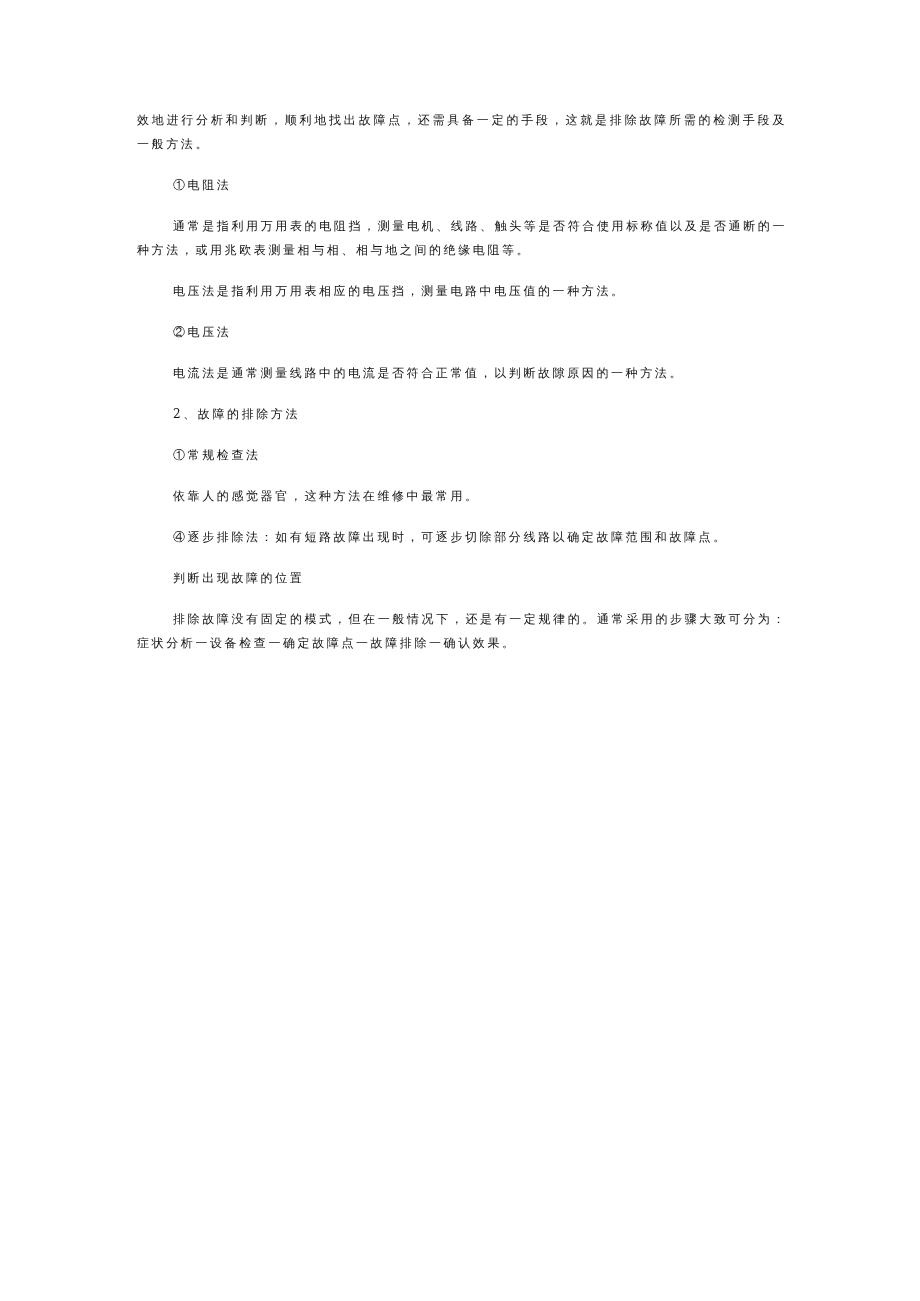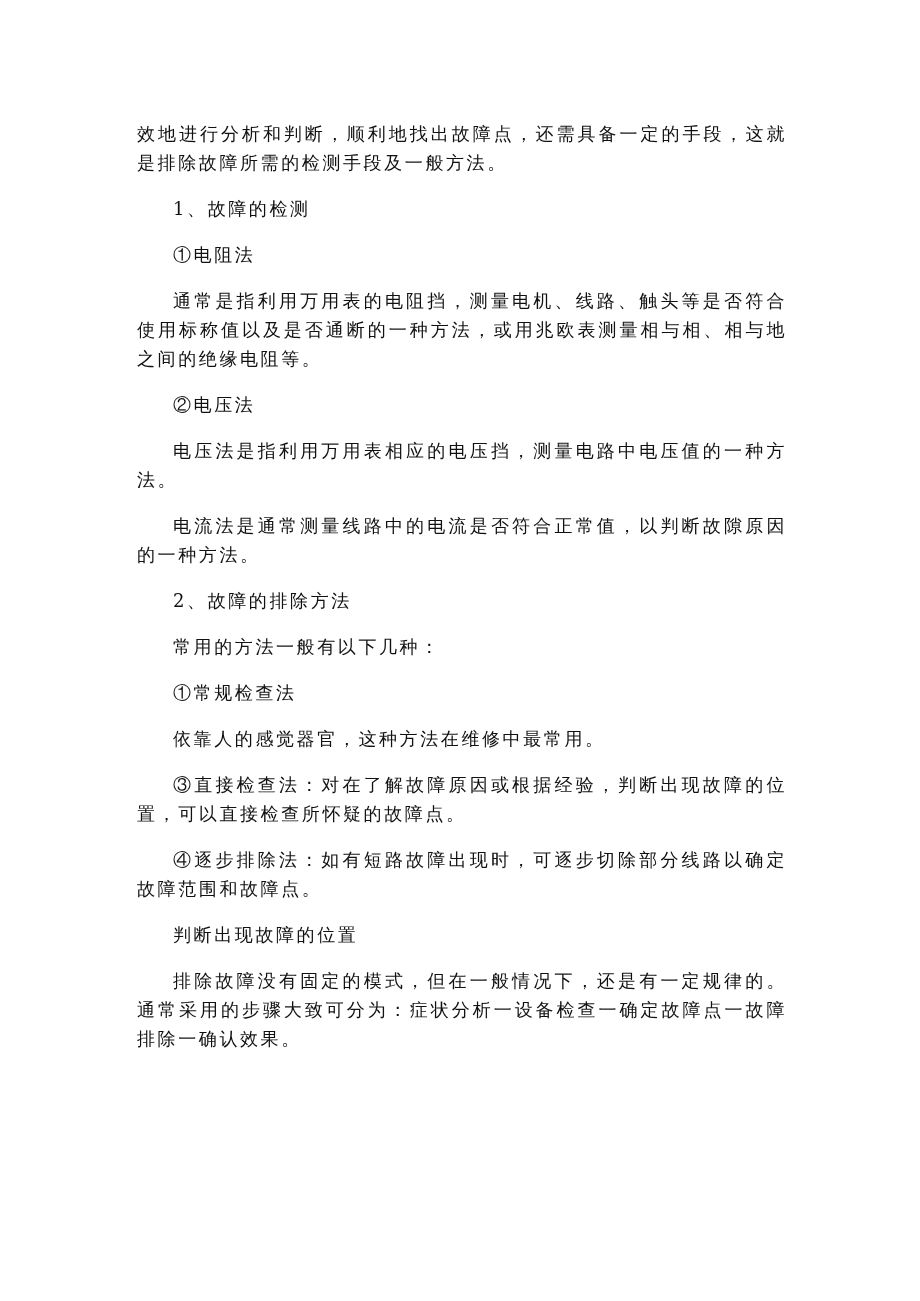"效地进行分析和判断，顺利地找出故障点，还需具备一定的手段，这就是排除故障所需的检" .p { font-size: 18px -> 12px; line-height: 29px -> 24px; margin: 11px 0 17px 0 -> 0 0 17px 0 }
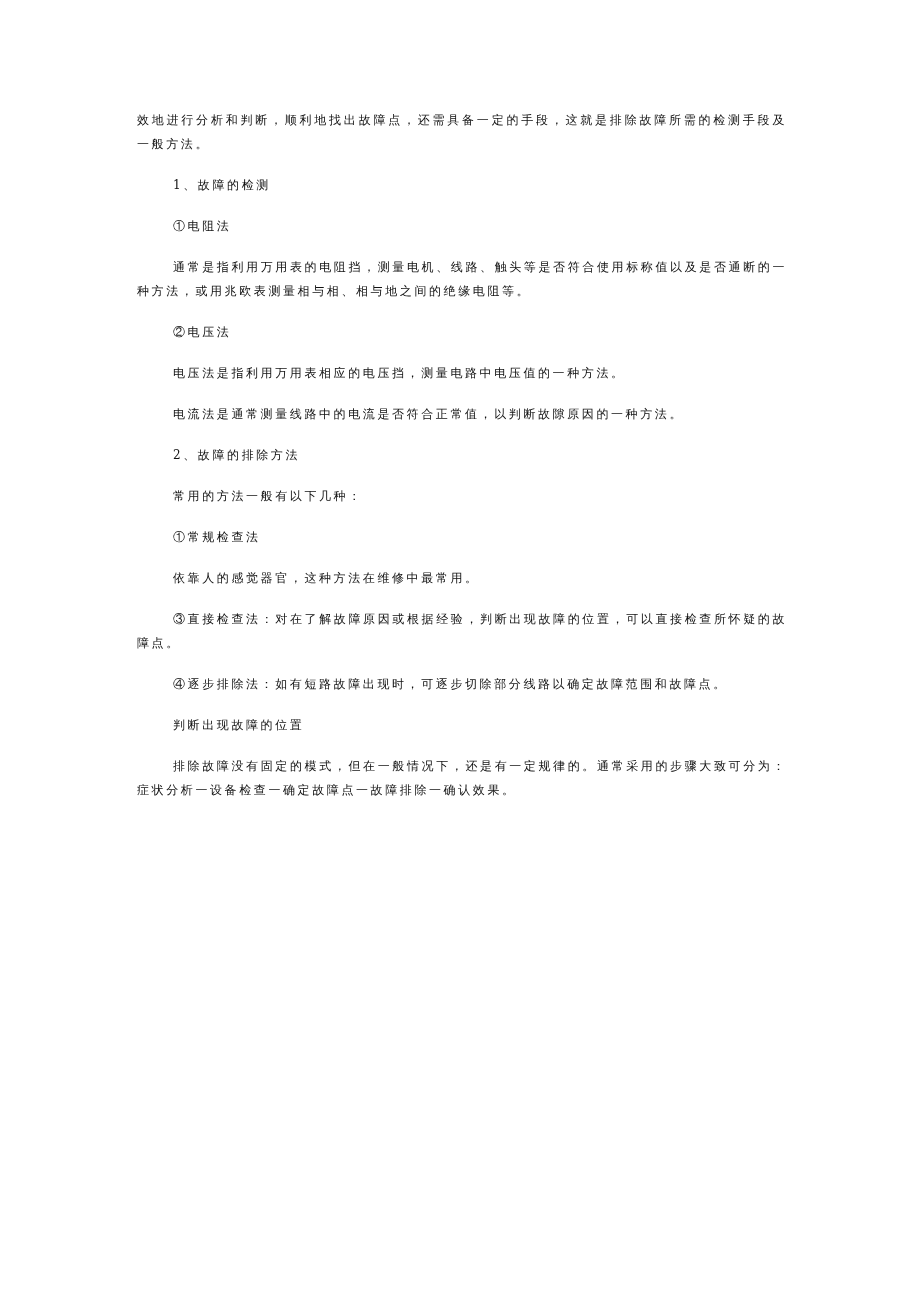"1、故障的检测" p.p { html: <p>1、故障的检测</p> -> none }
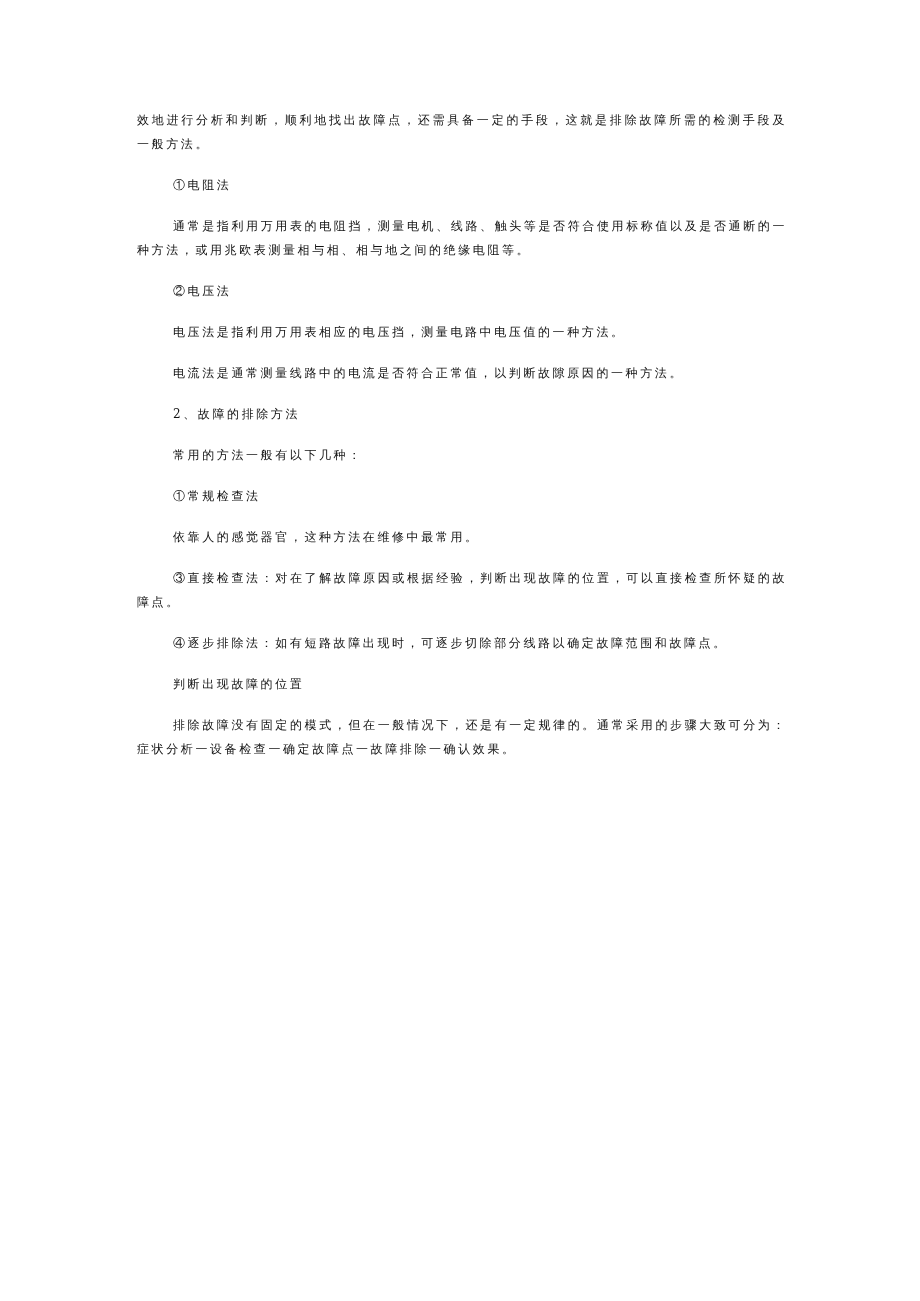"②电压法" p.p { order: before "电压法是指利用万用表相应的电压挡，测量电路中电压值的一种方法。" -> after "电压法是指利用万用表相应的电压挡，测量电路中电压值的一种方法。" }
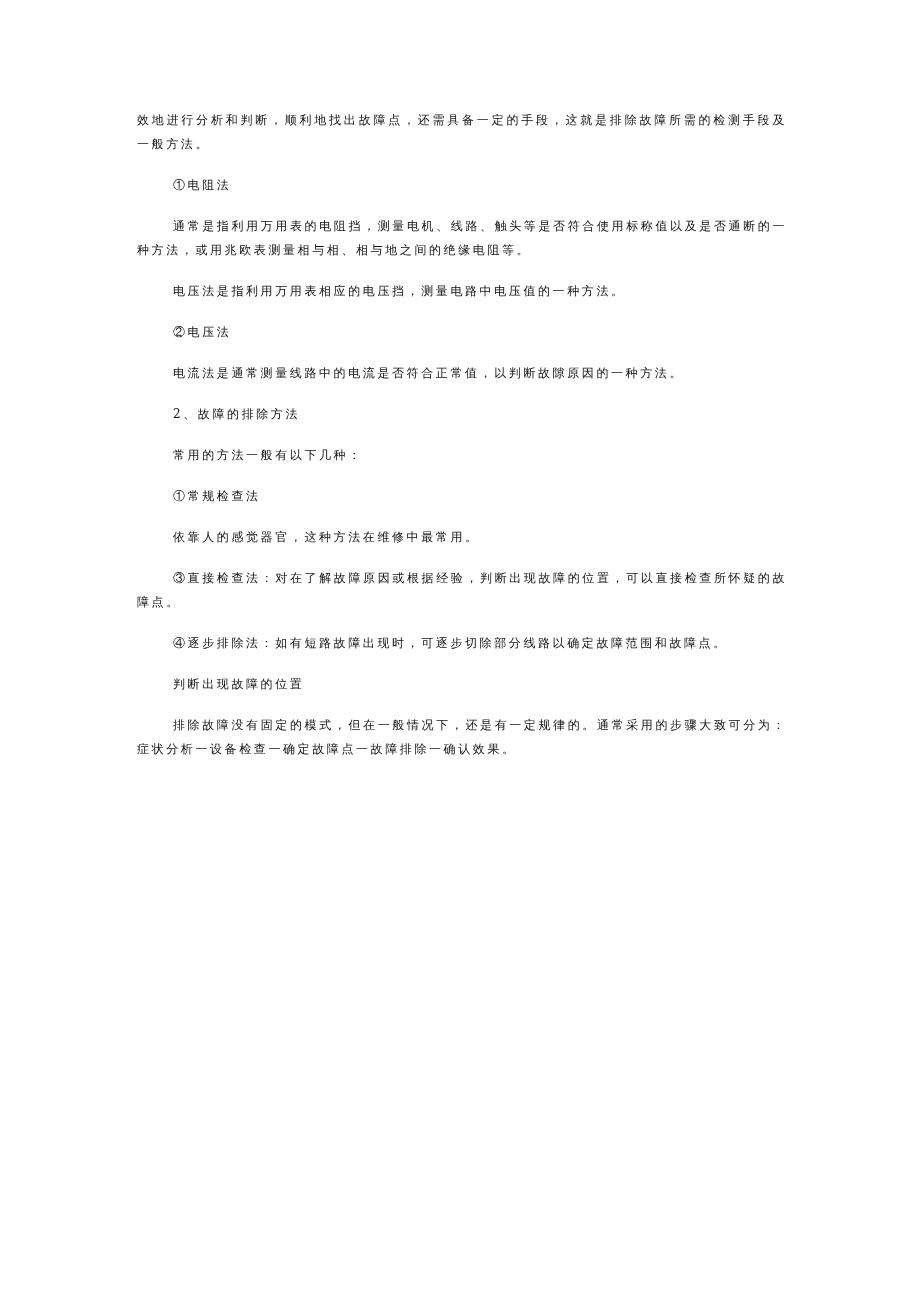"常用的方法一般有以下几种：" p.p { html: <p>常用的方法一般有以下几种：</p> -> none }
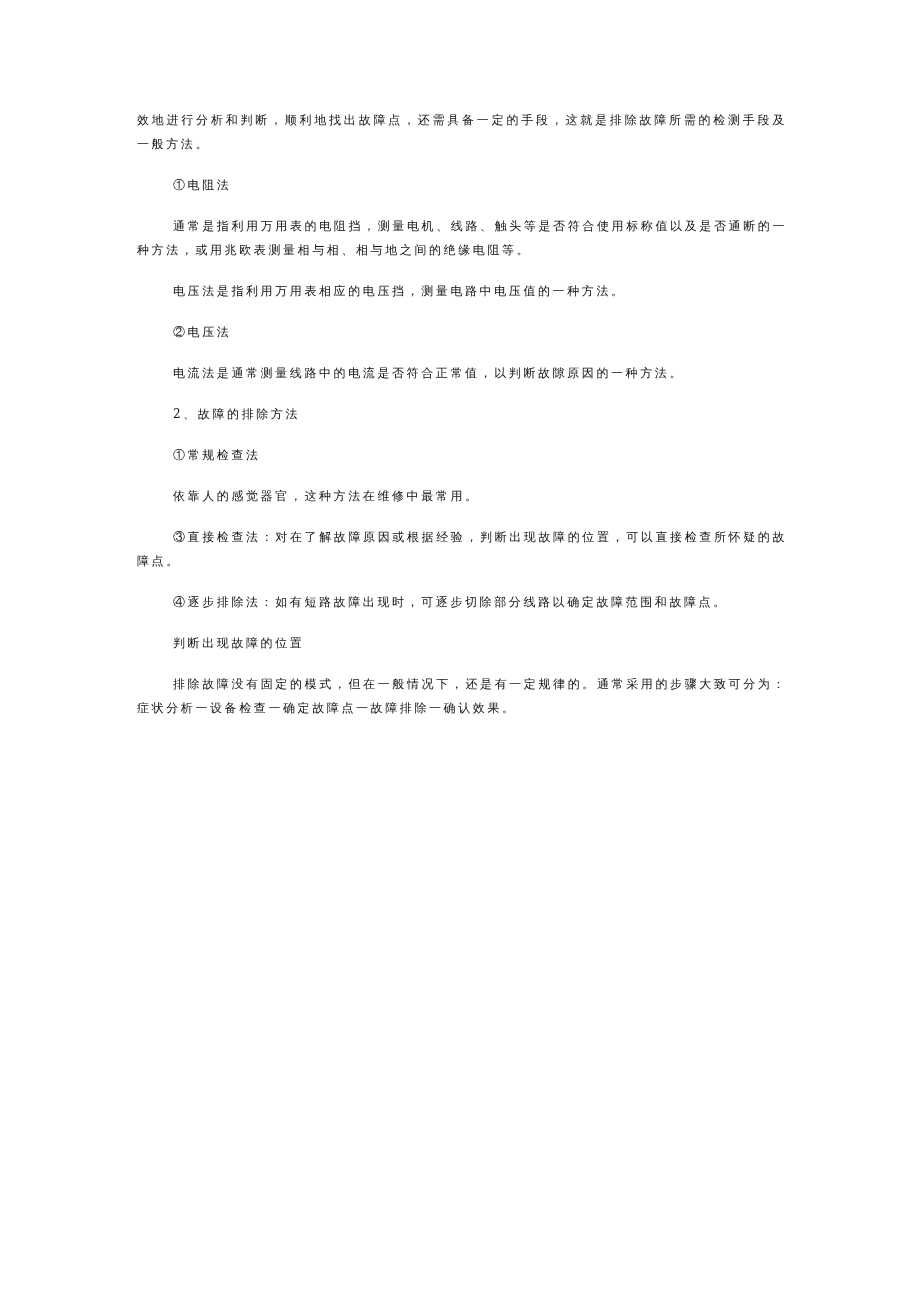"③直接检查法：对在了解故障原因或根据经验，判断出现故障的位置，可以直接检查所怀疑" p.p { html: <p>③直接检查法：对在了解故障原因或根据经验，判断出现故障的位置，可以直接检查所怀疑的故障点。</p> -> none }
